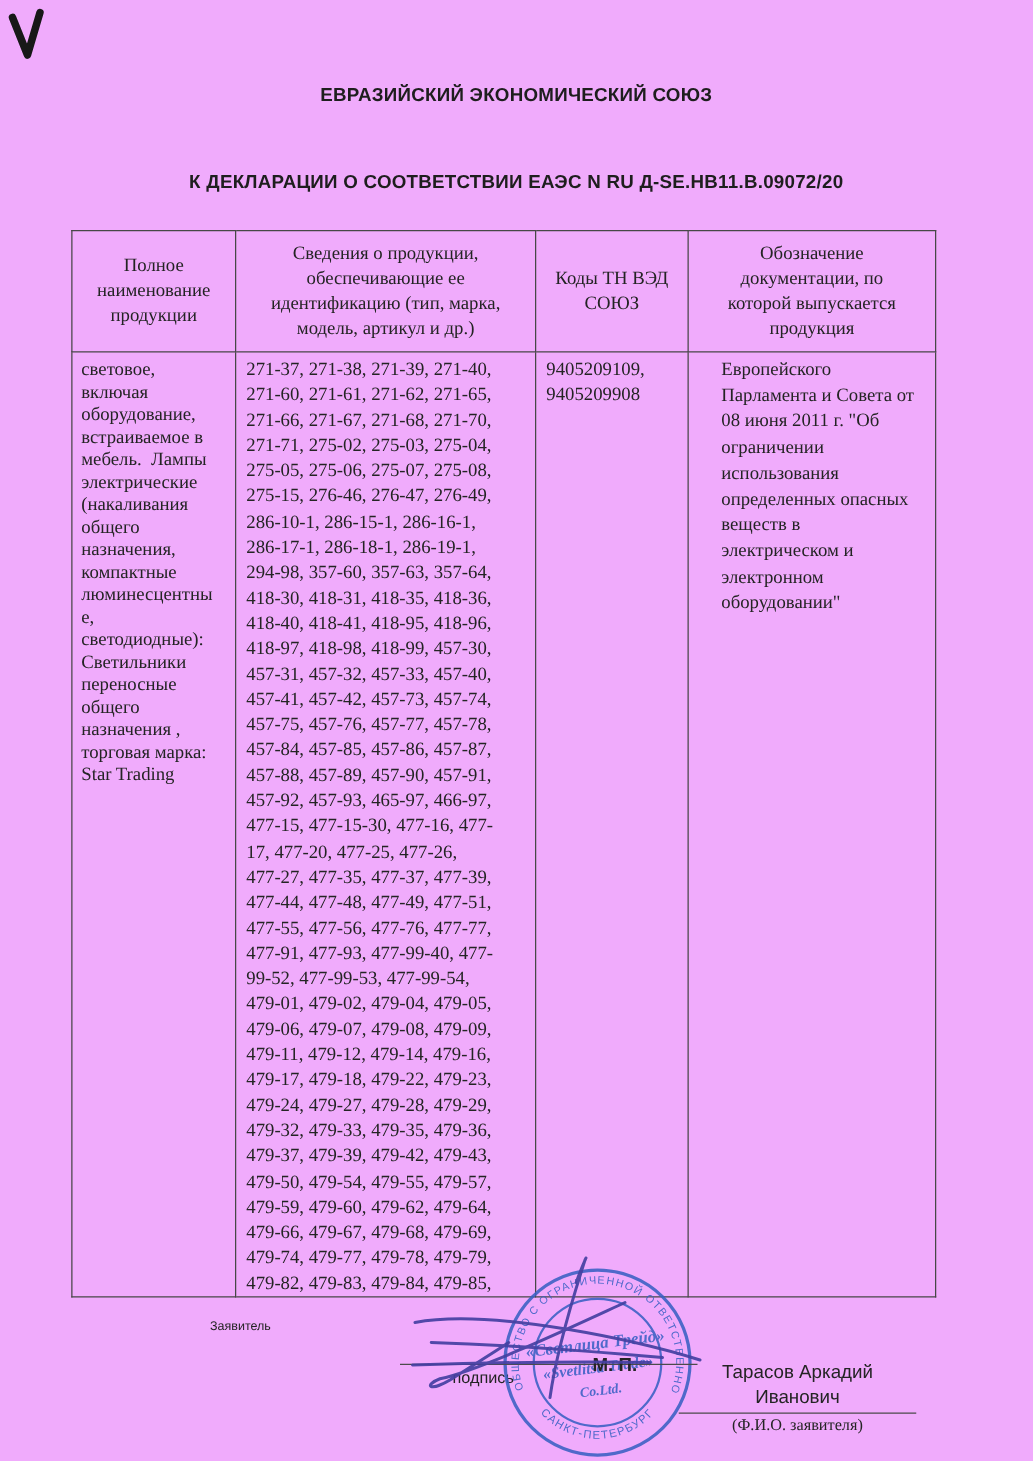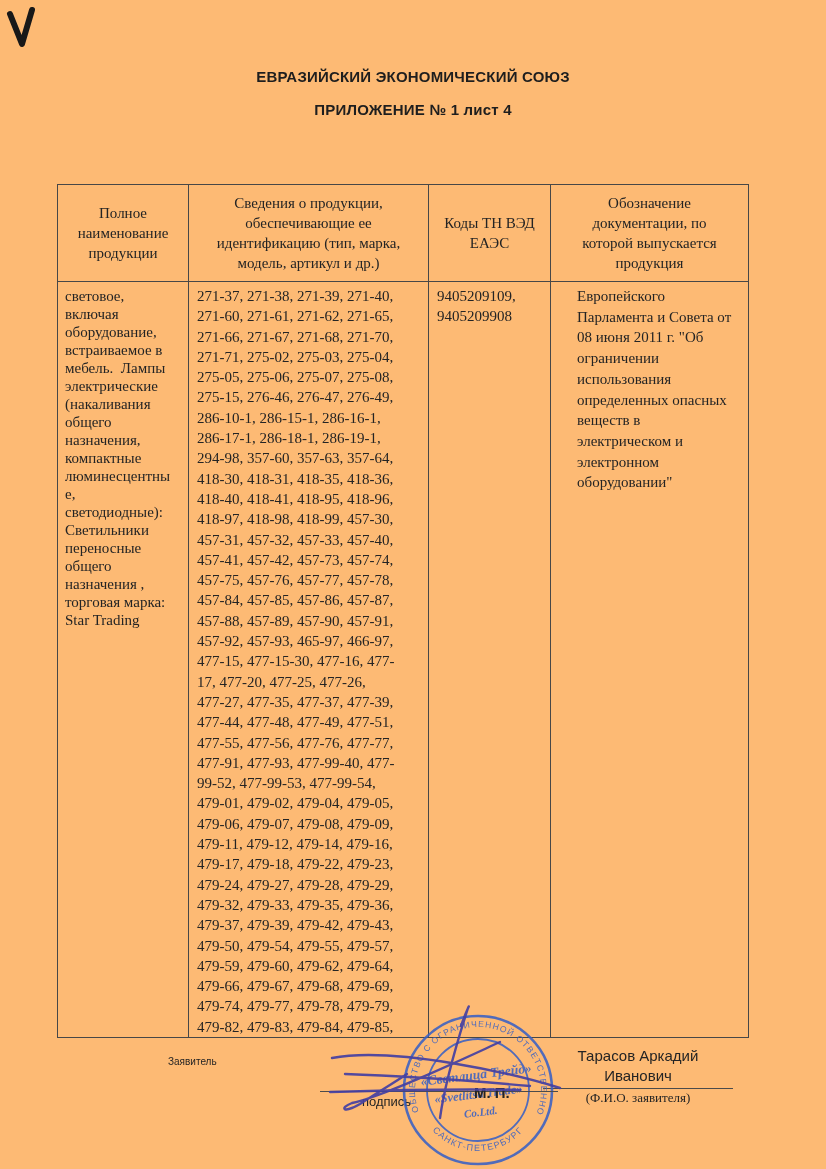"ЕВРАЗИЙСКИЙ ЭКОНОМИЧЕСКИЙ СОЮЗ" .page { background: #fdba74 -> #f0abfc }
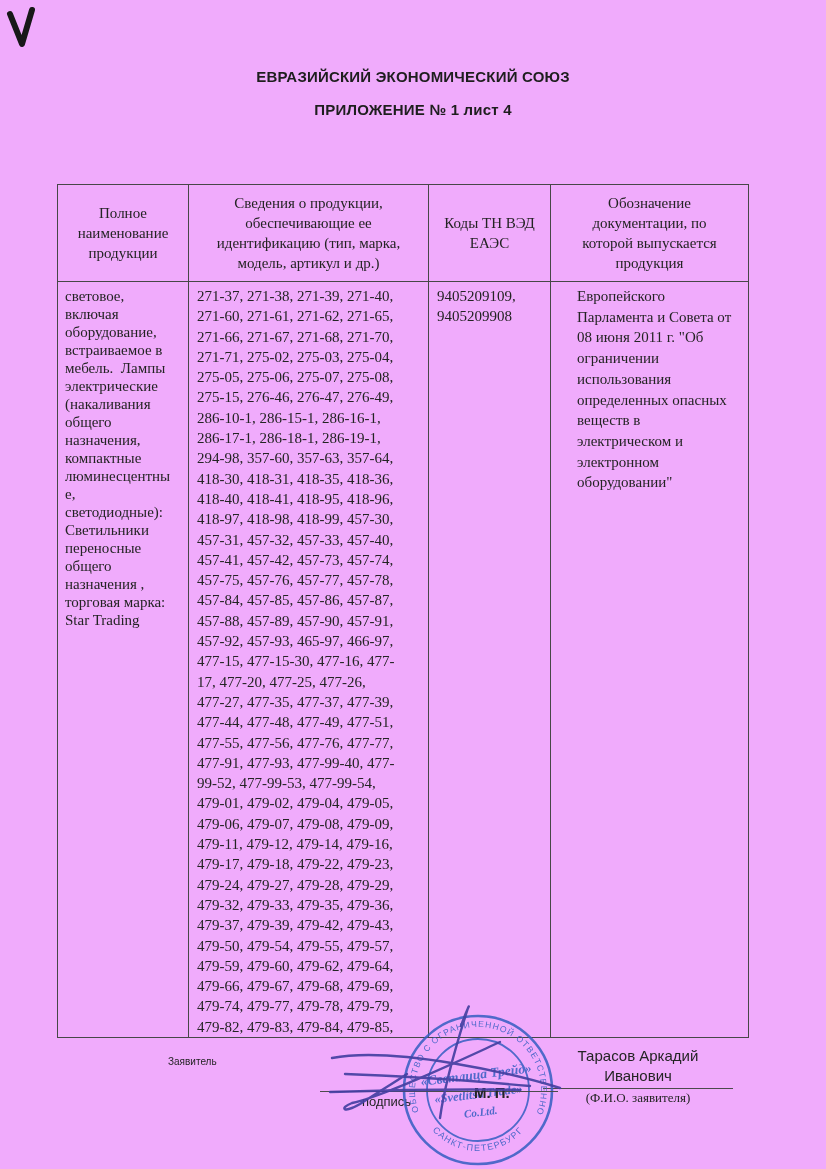"ПРИЛОЖЕНИЕ № 1 лист 4" div.title { html: <div>ПРИЛОЖЕНИЕ № 1 лист 4</div> -> none }
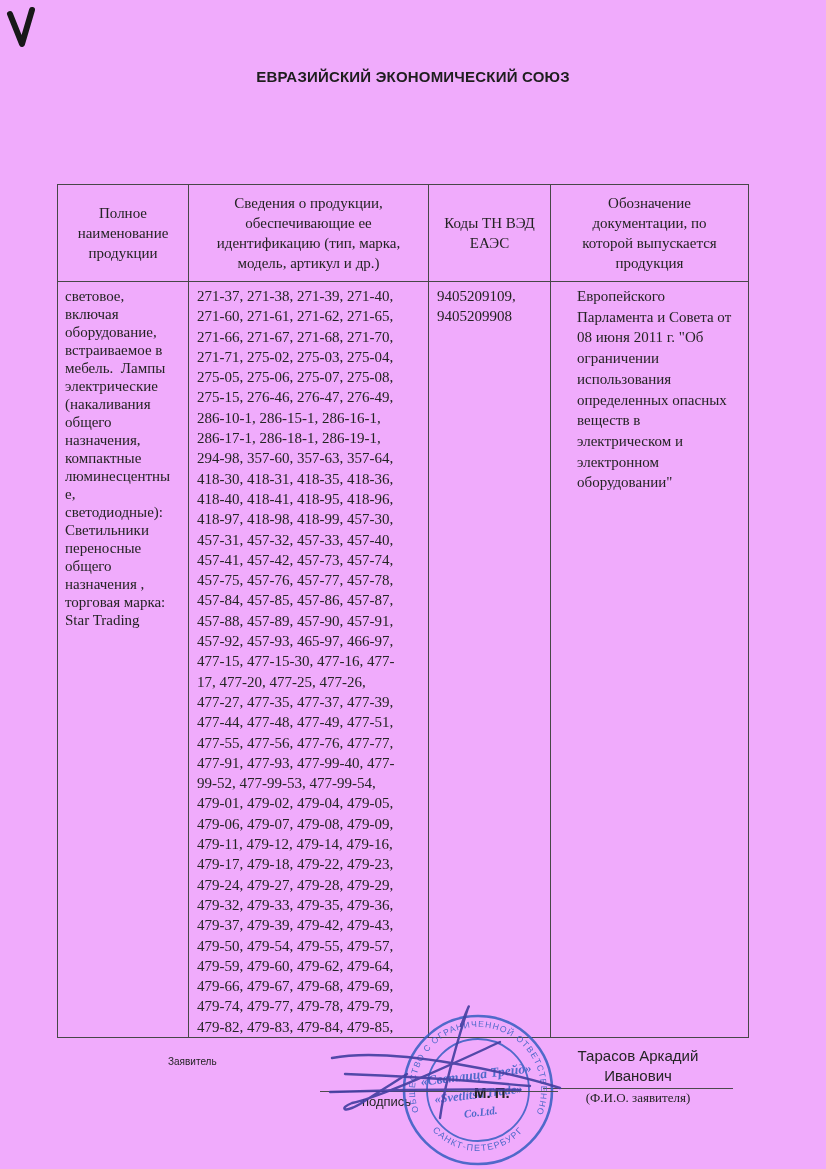"К ДЕКЛАРАЦИИ О СООТВЕТСТВИИ ЕАЭС" div.title { html: none -> <div>К ДЕКЛАРАЦИИ О СООТВЕТСТВИИ ЕАЭС N RU Д-SE.HB11.B.09072/20</div> }
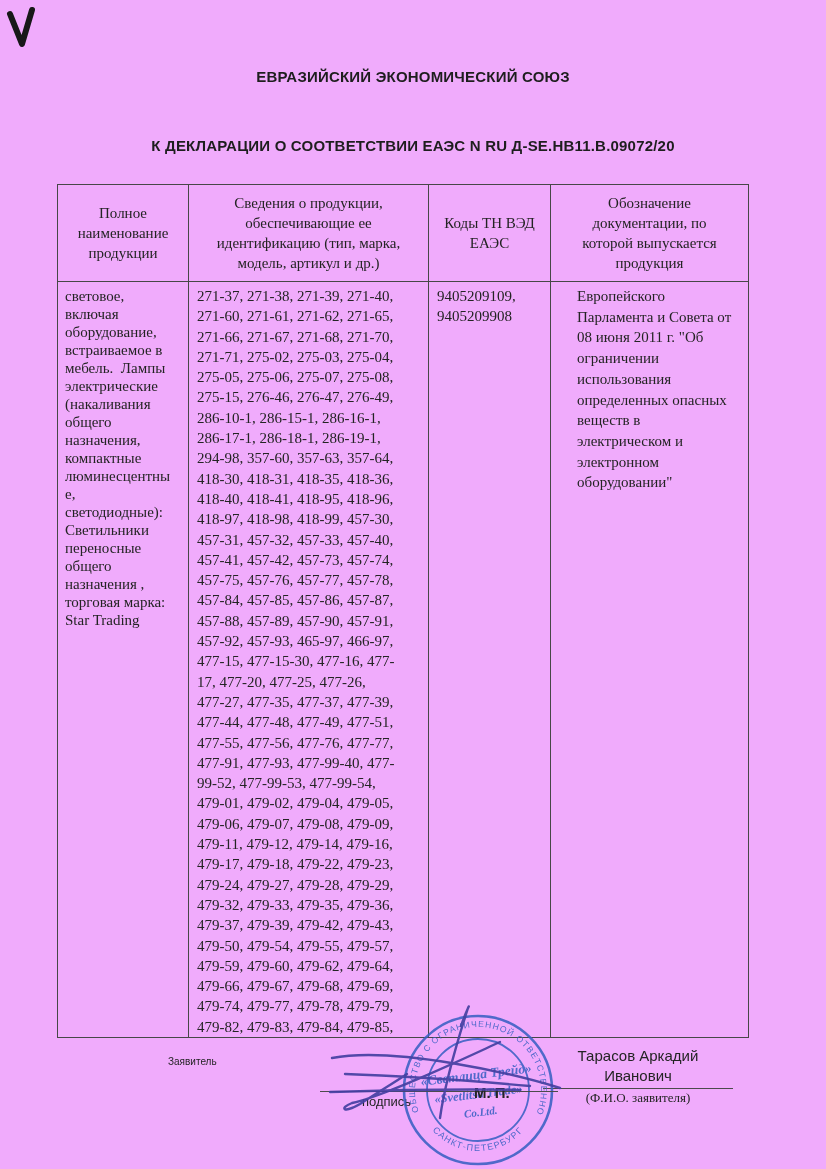"Коды ТН ВЭД" th { text: ЕАЭС -> СОЮЗ }
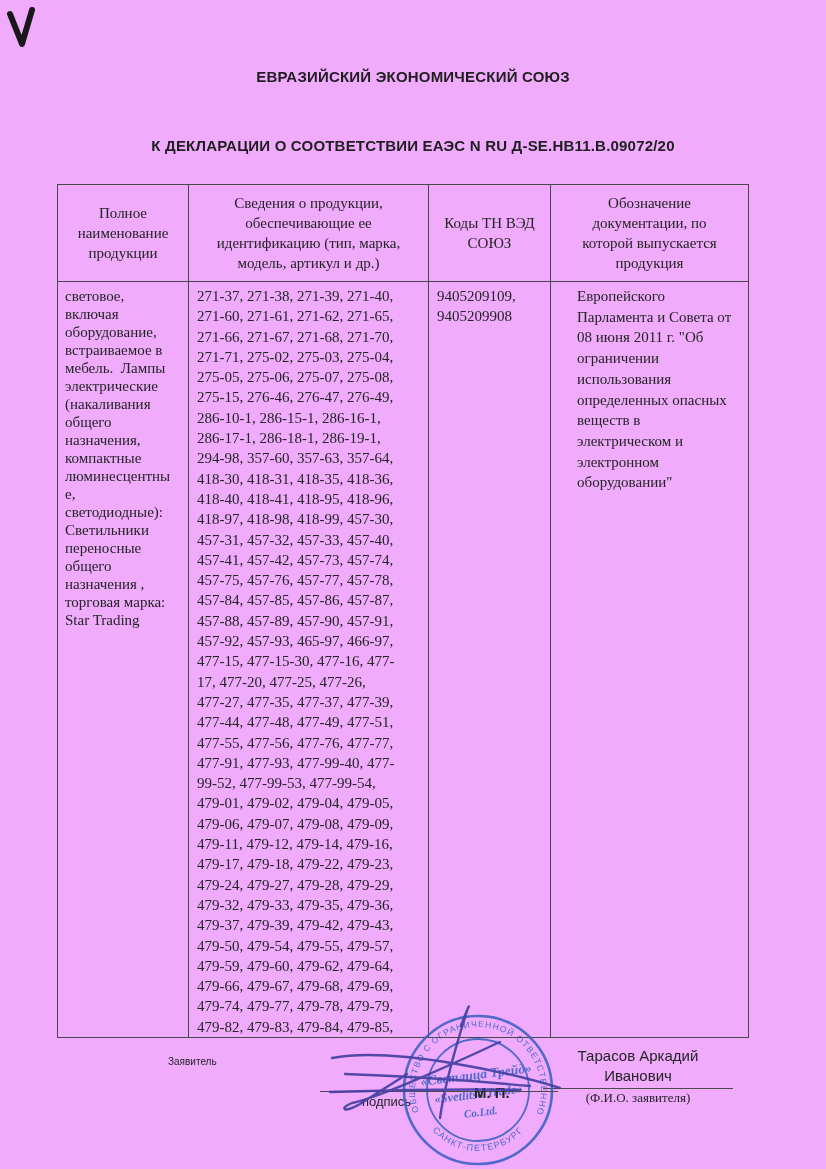"Тарасов Аркадий Иванович" .name-block { top: 1046px -> 1088px }
